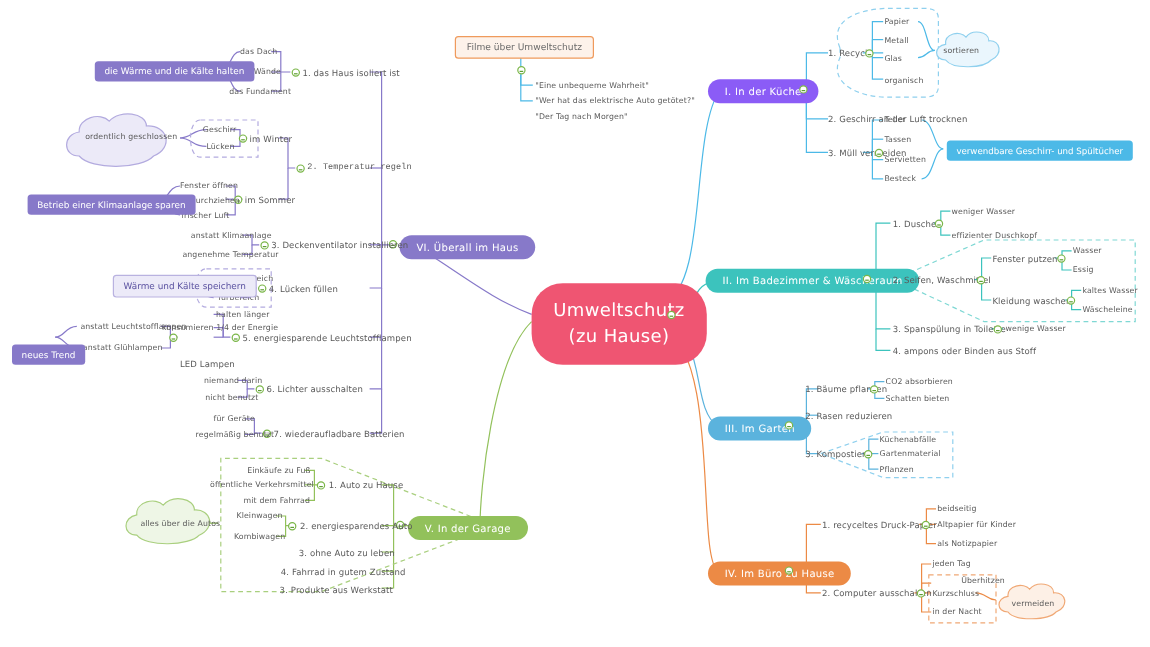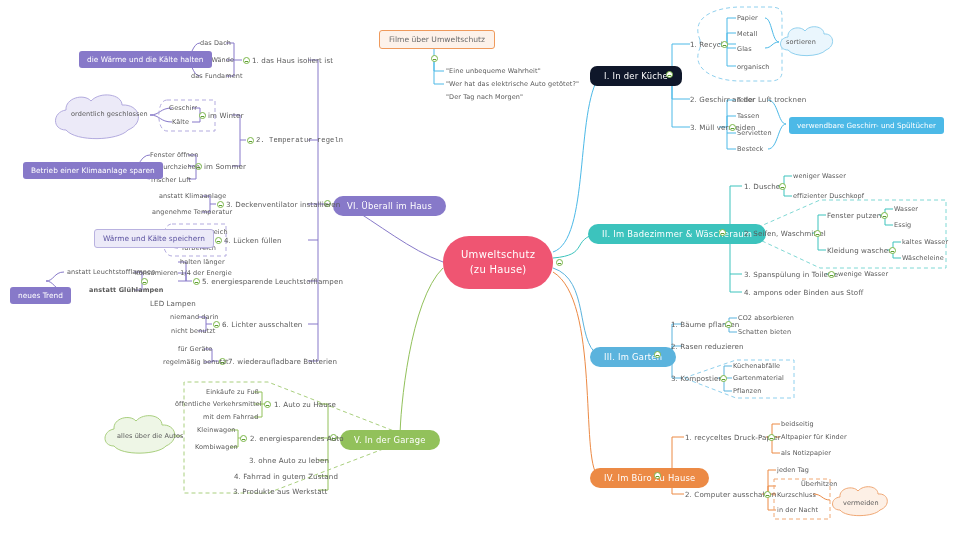"I. In der Küche" .pill.kitchen { background: #0f172a -> #8b5cf6; border-radius: 7px -> none }
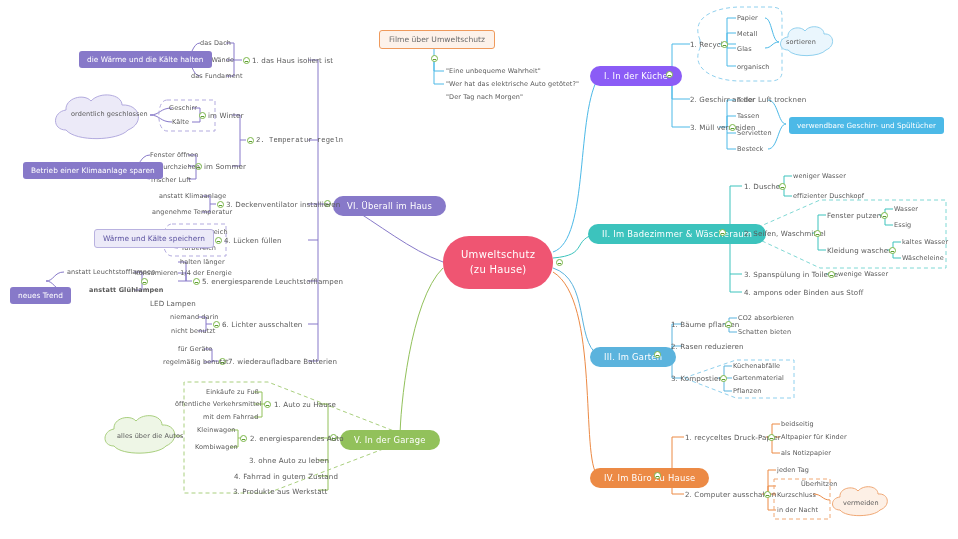"Kälte" div.node { text: Kälte -> Lücken }
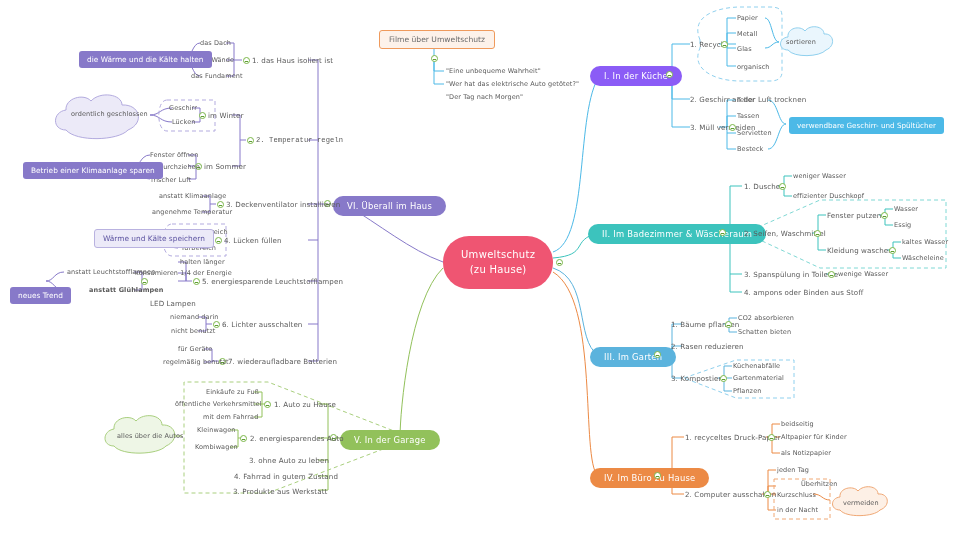"Umweltschutz" .central { font-size: 10px -> 15px }
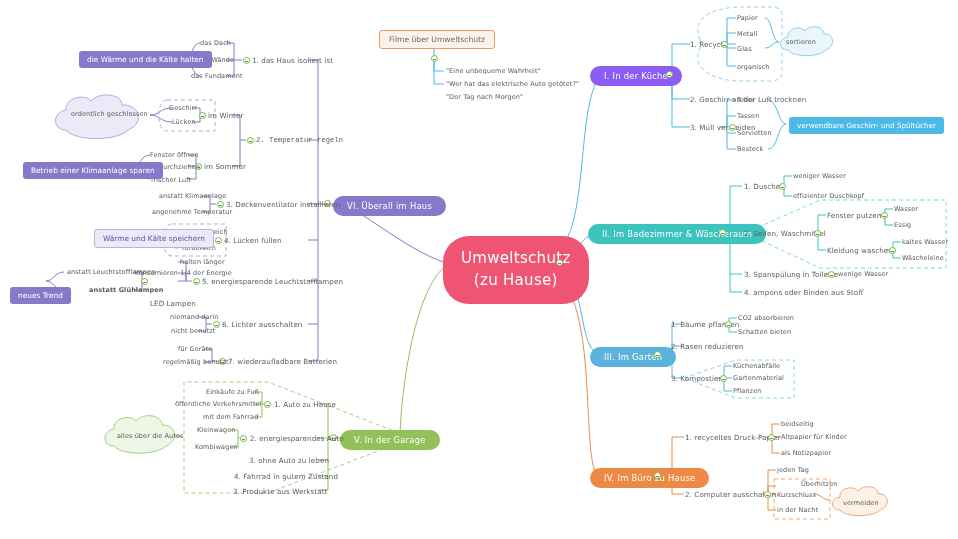"anstatt Glühlampen" div.node { font-weight: bold -> none; left: 89px -> 69px }
